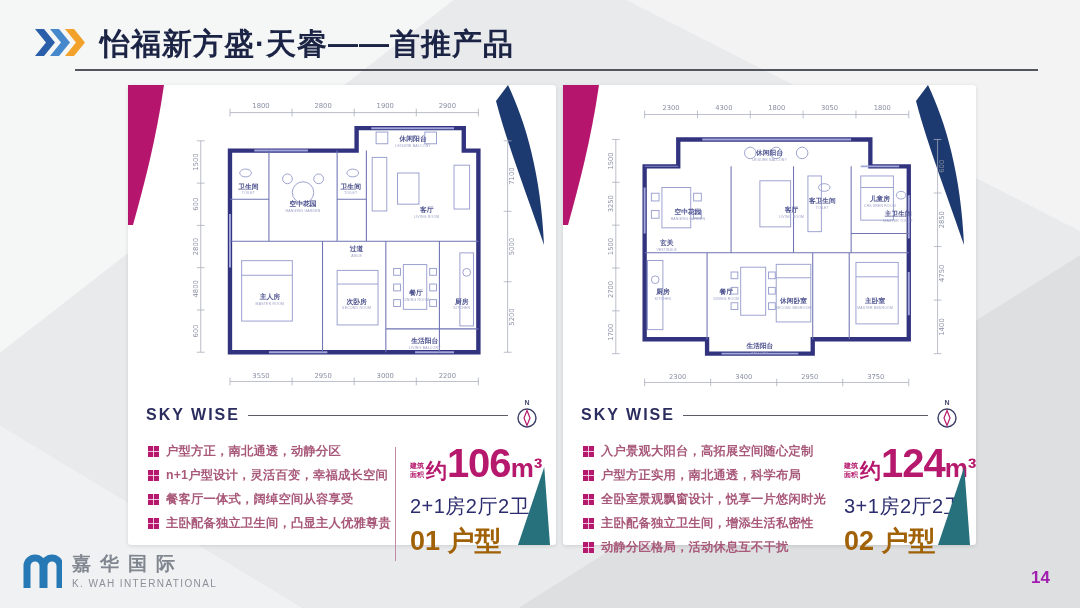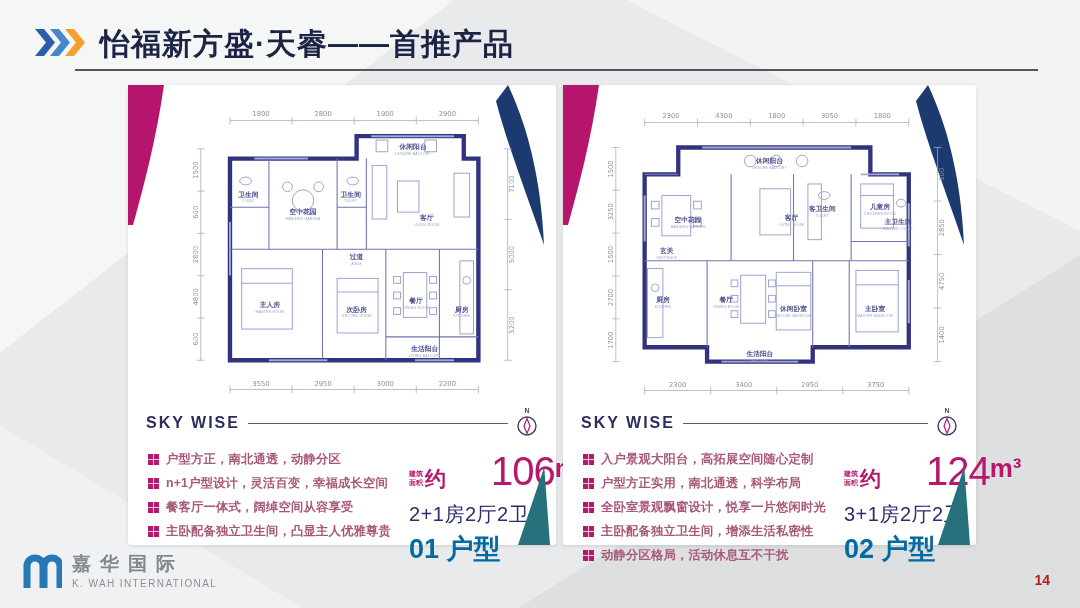"1800" .plan-wrap { margin-top: 20px -> 12px }
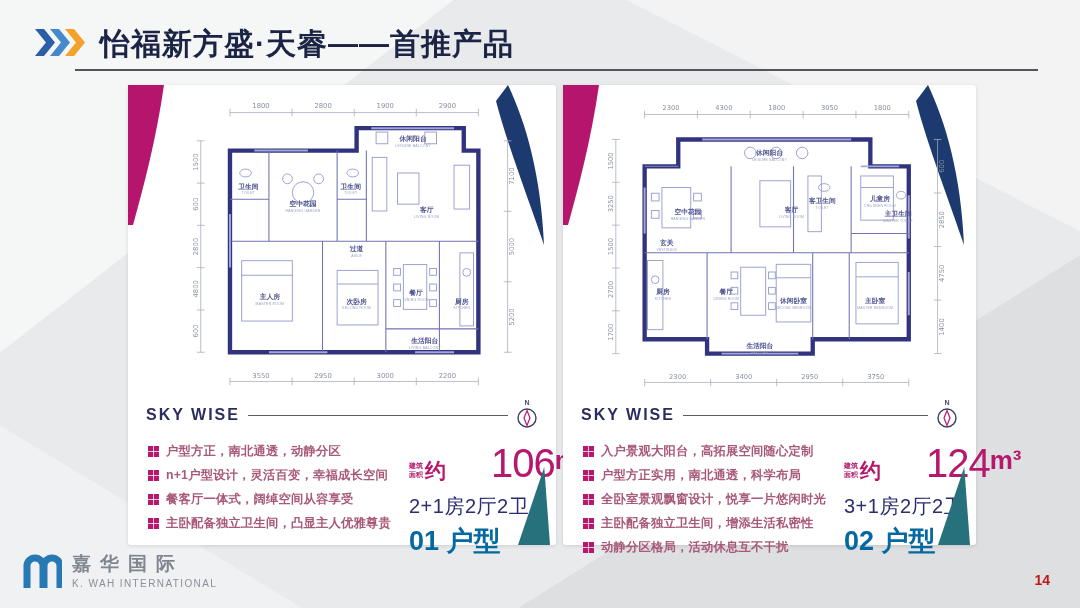"106" .area-value { font-weight: 400 -> 700; margin-left: 45px -> none }
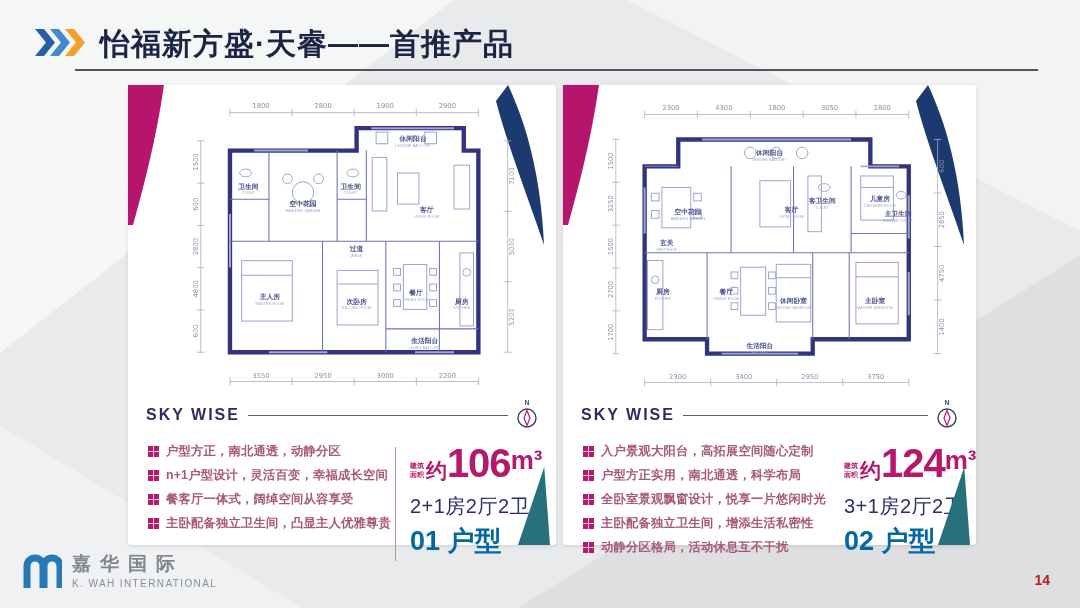"m³" .area-unit { margin-bottom: 10px -> 2px }
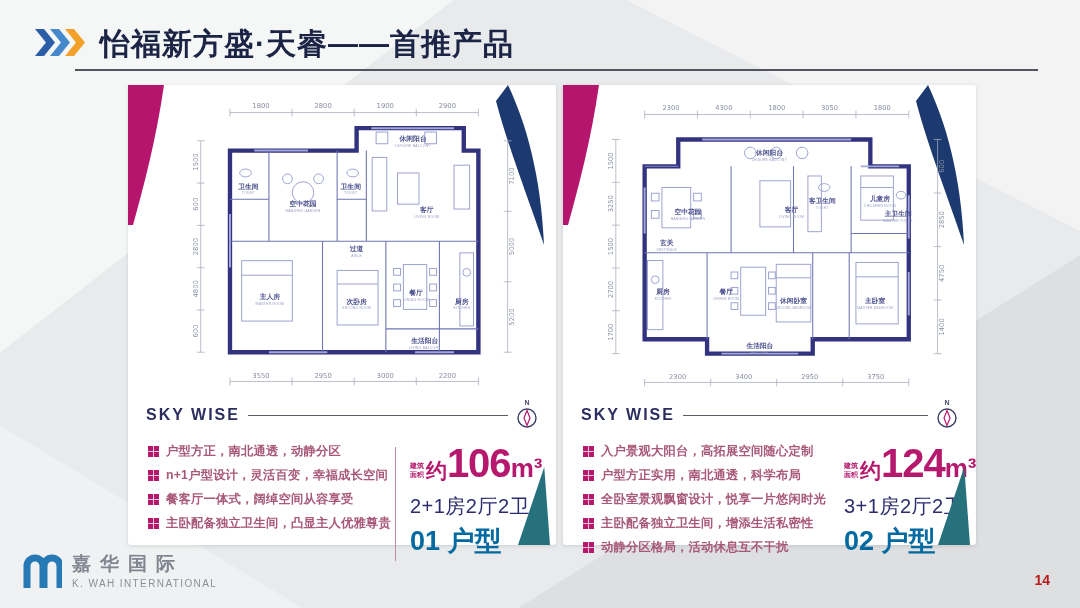"01 户型" .unit-label { color: #0369a1 -> #a16207 }
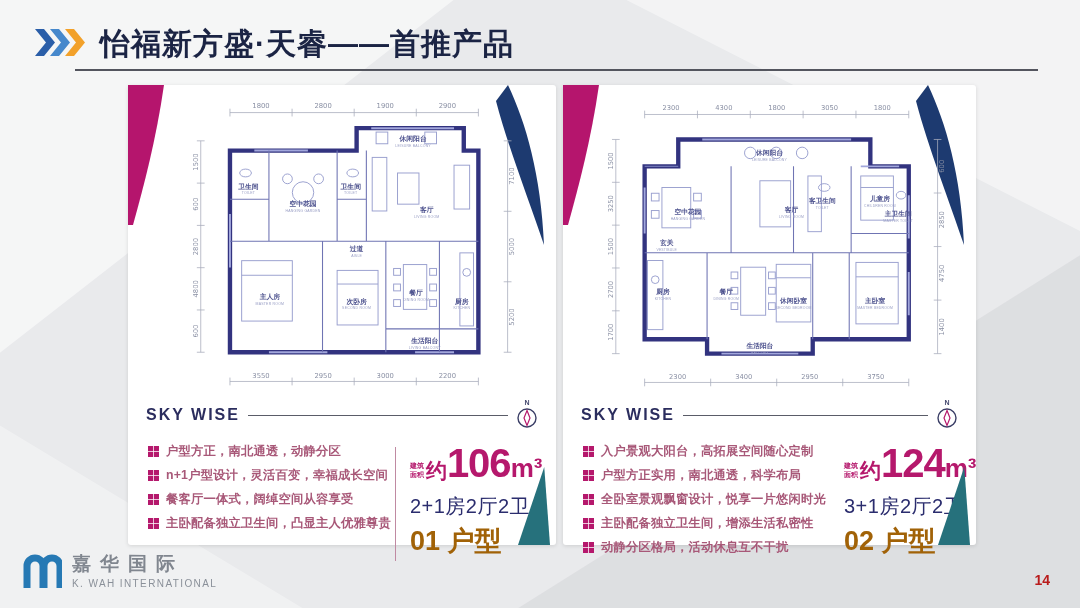"14" .page-number { color: #b91c1c -> #a21caf; font-size: 14px -> 17px }
